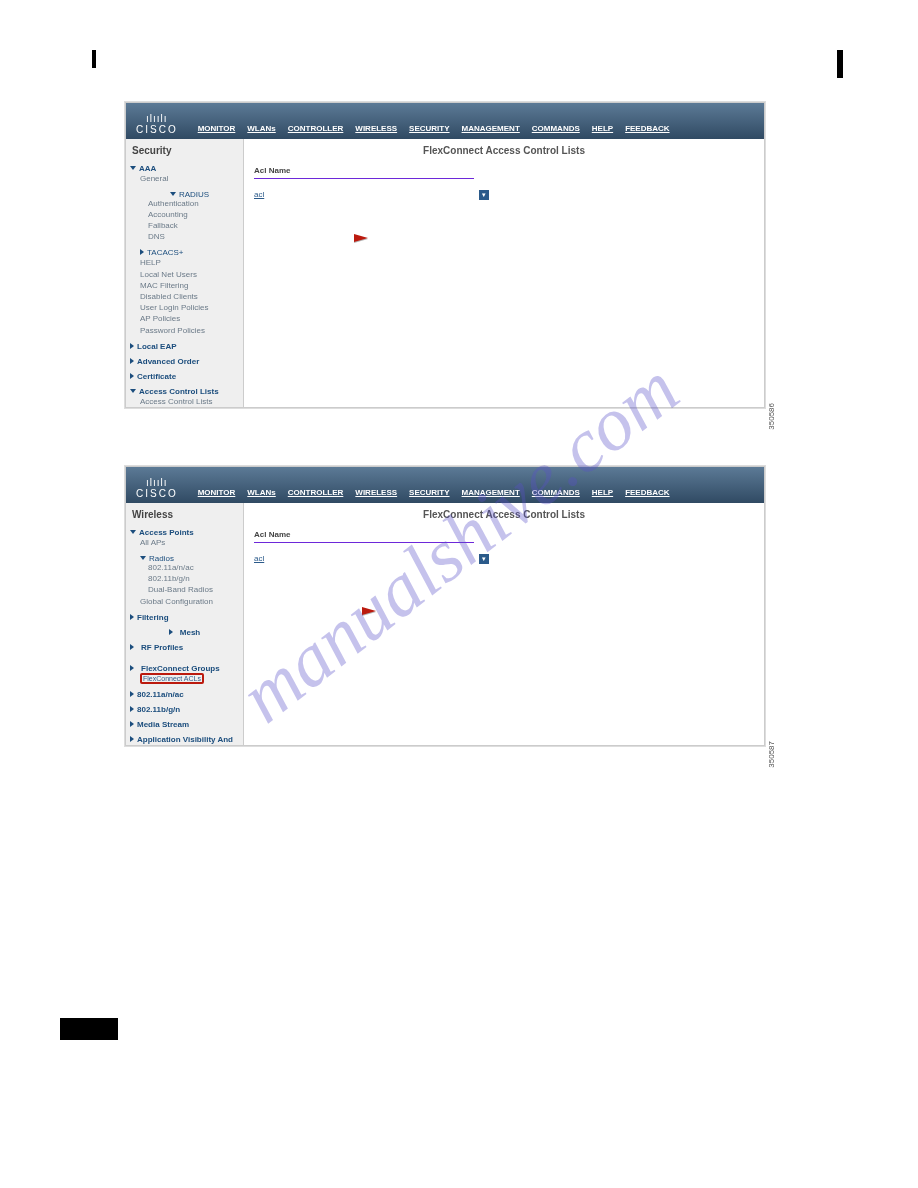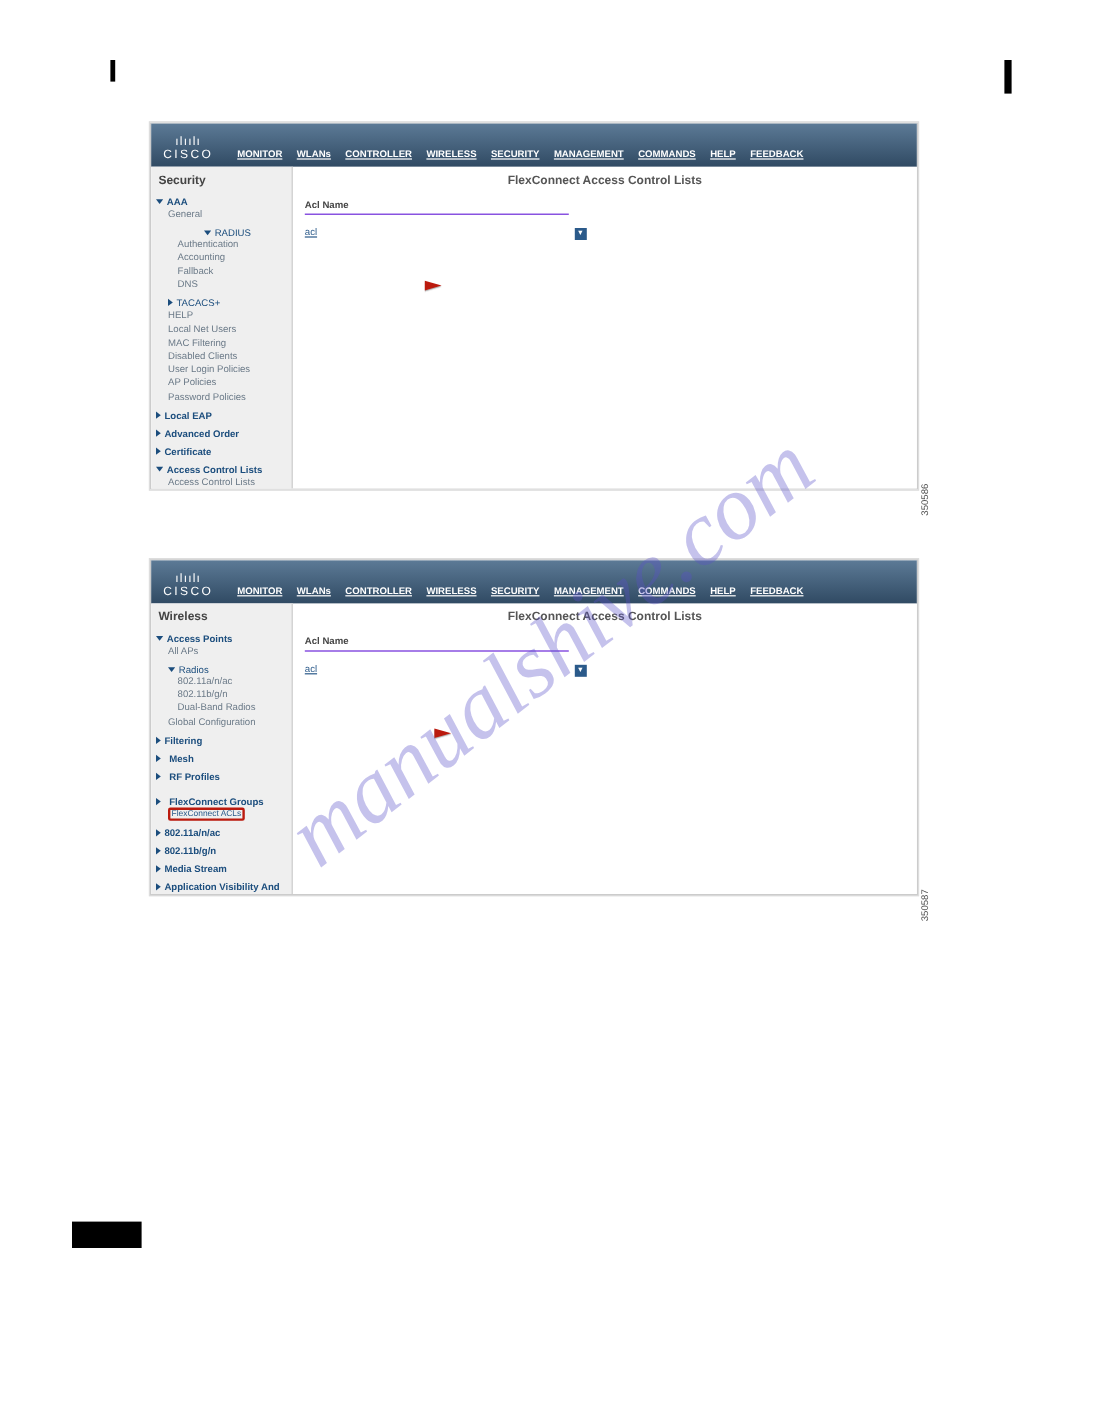"Mesh" div.sb-h { text-align: none -> center }
